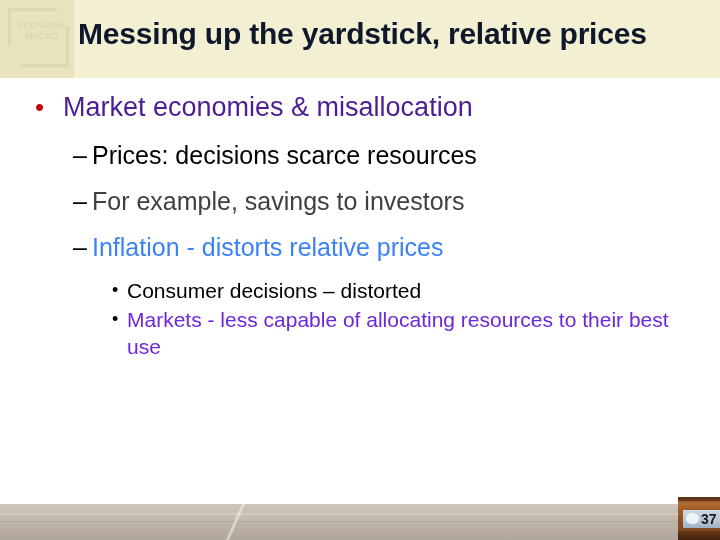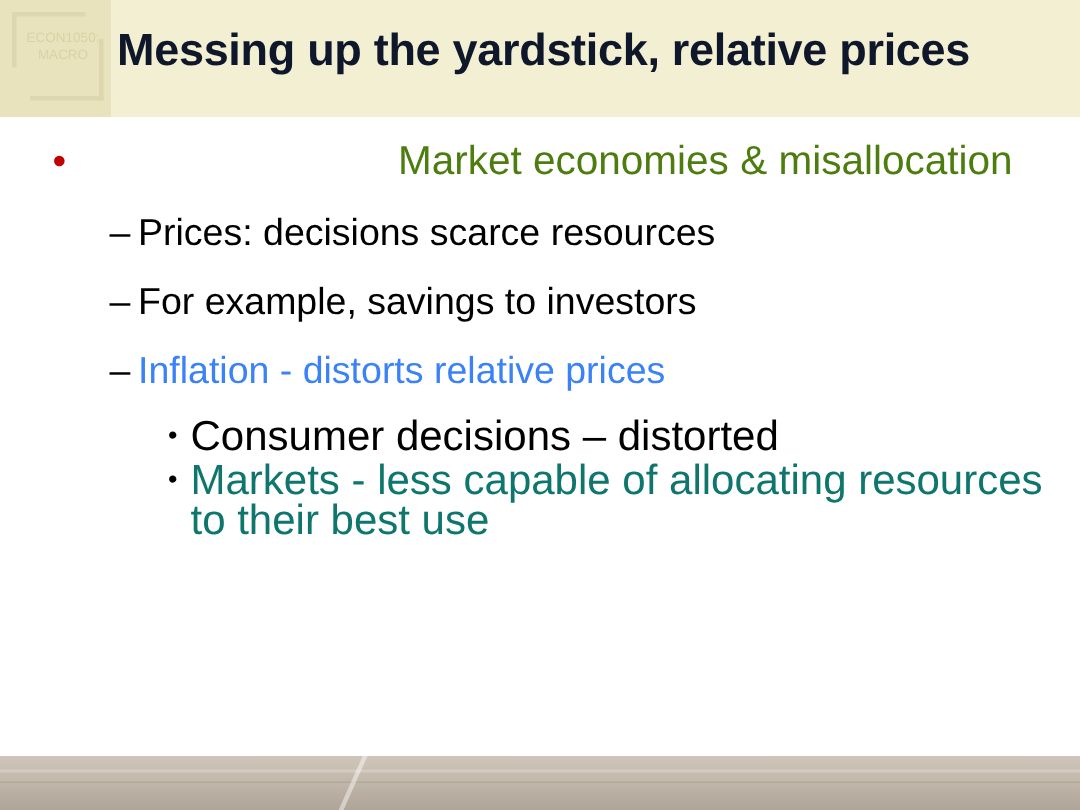"Market economies & misallocation" span.btext { color: #4d7c0f -> #4c1d95; text-align: right -> none }
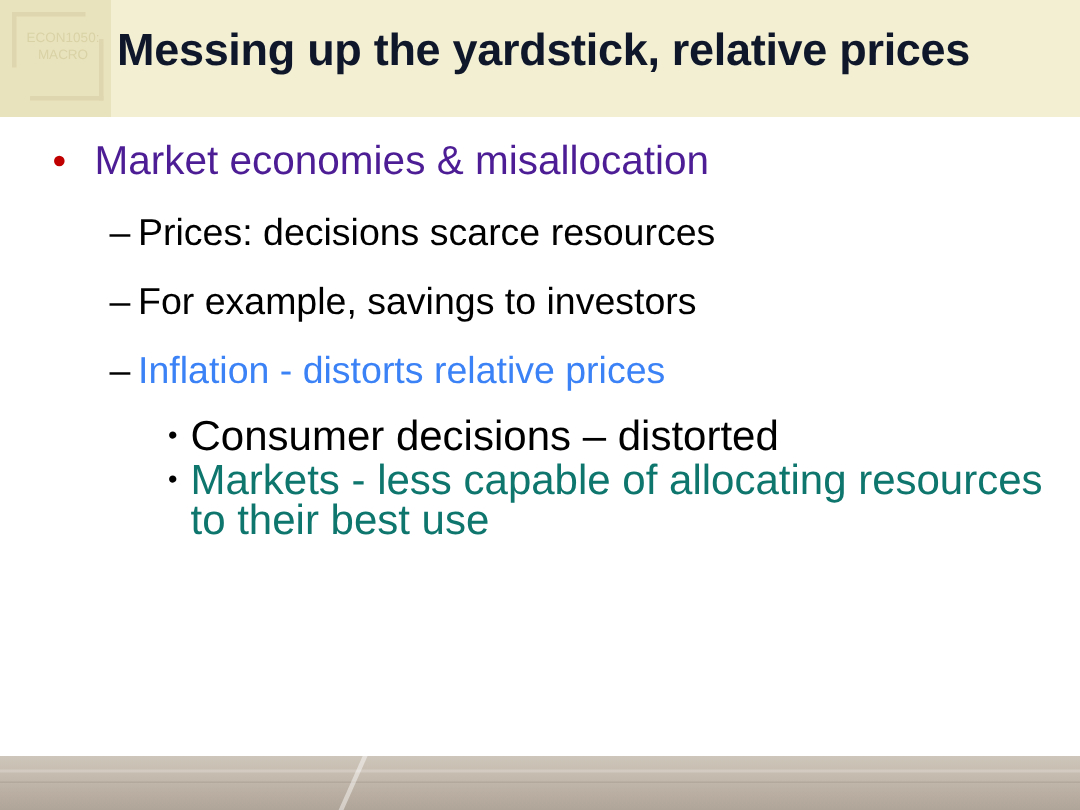"For example, savings to investors" span.btext { color: #000000 -> #404040 }
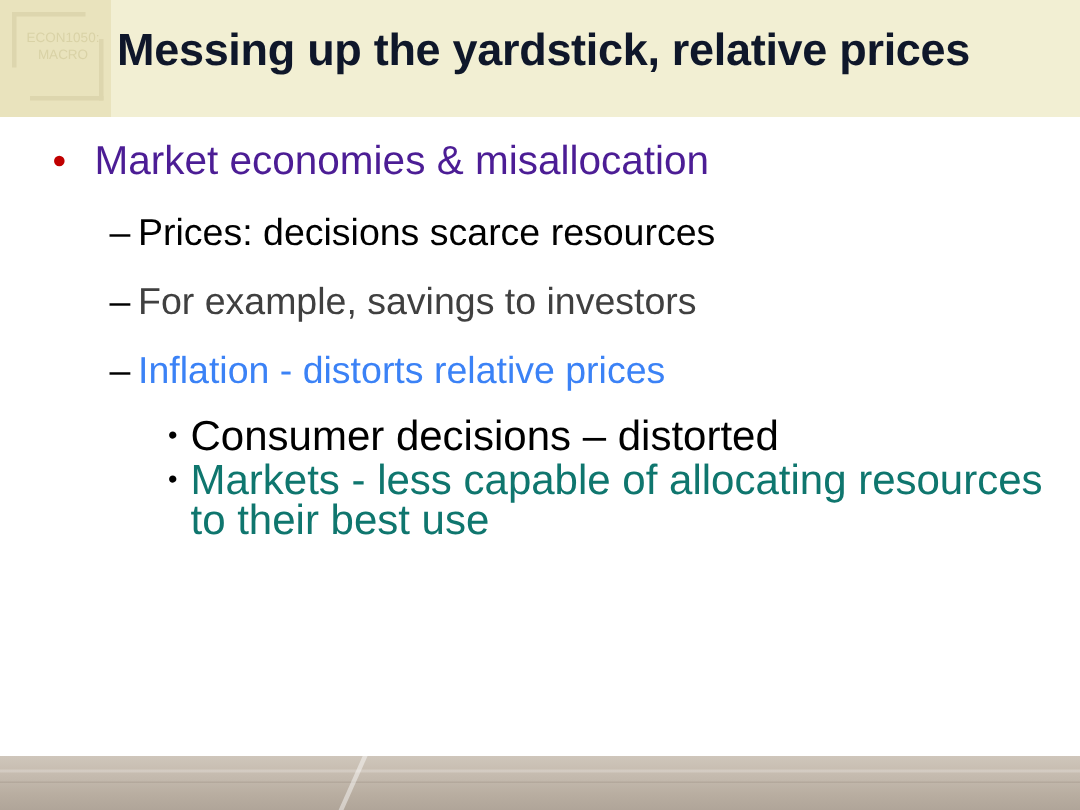"Consumer decisions – distorted" .lvl3 .btext { font-size: 28px -> 21px }
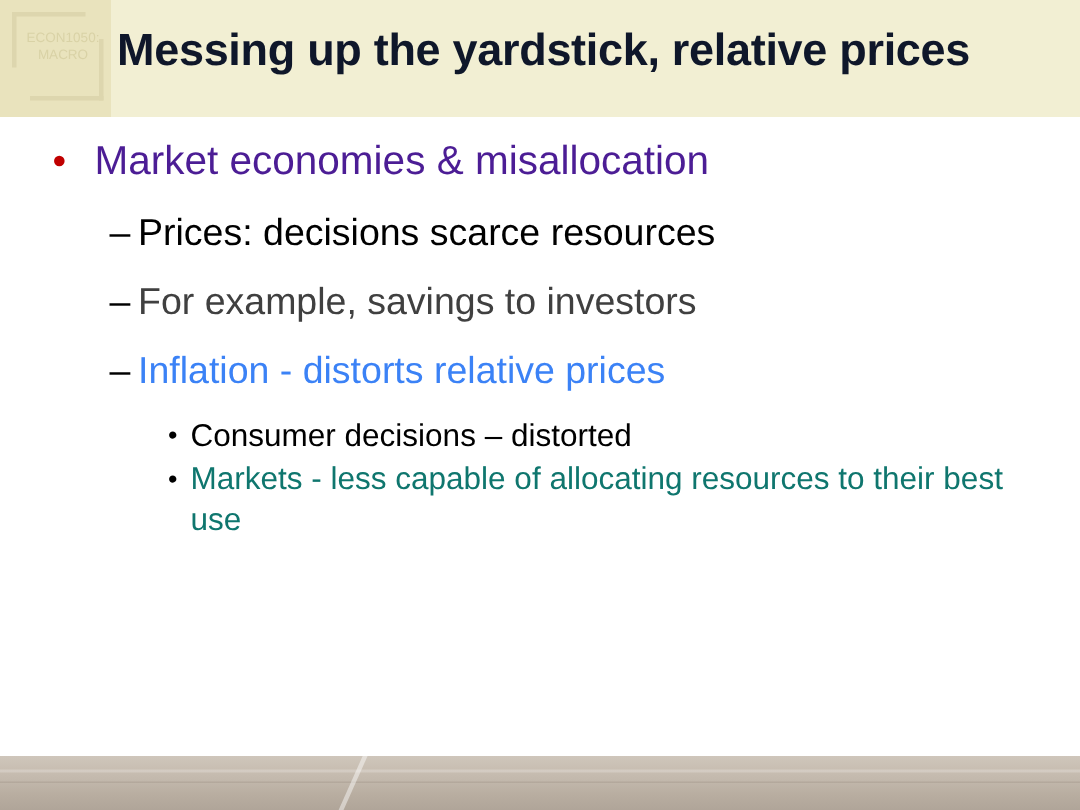"Markets - less capable of" span.btext { color: #0f766e -> #6d28d9 }
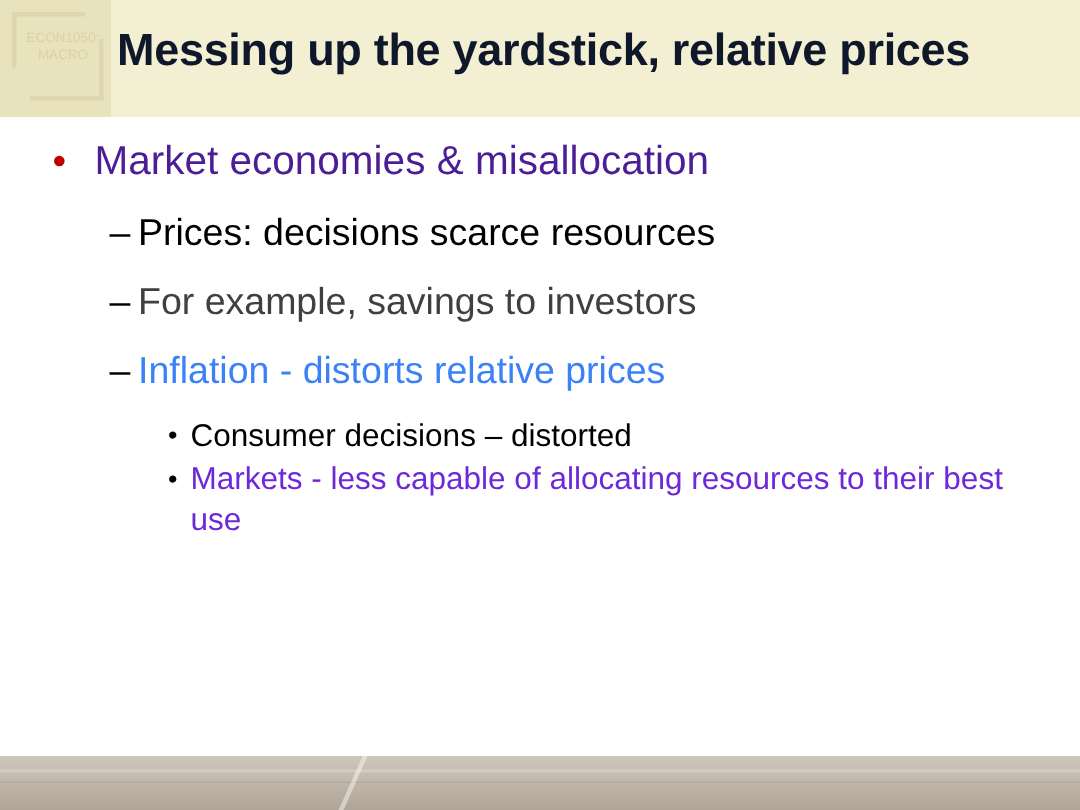"37" div { html: none -> <div> <div></div> <div> <div></div> <div>37</div> </div> <div></div> </div> }
